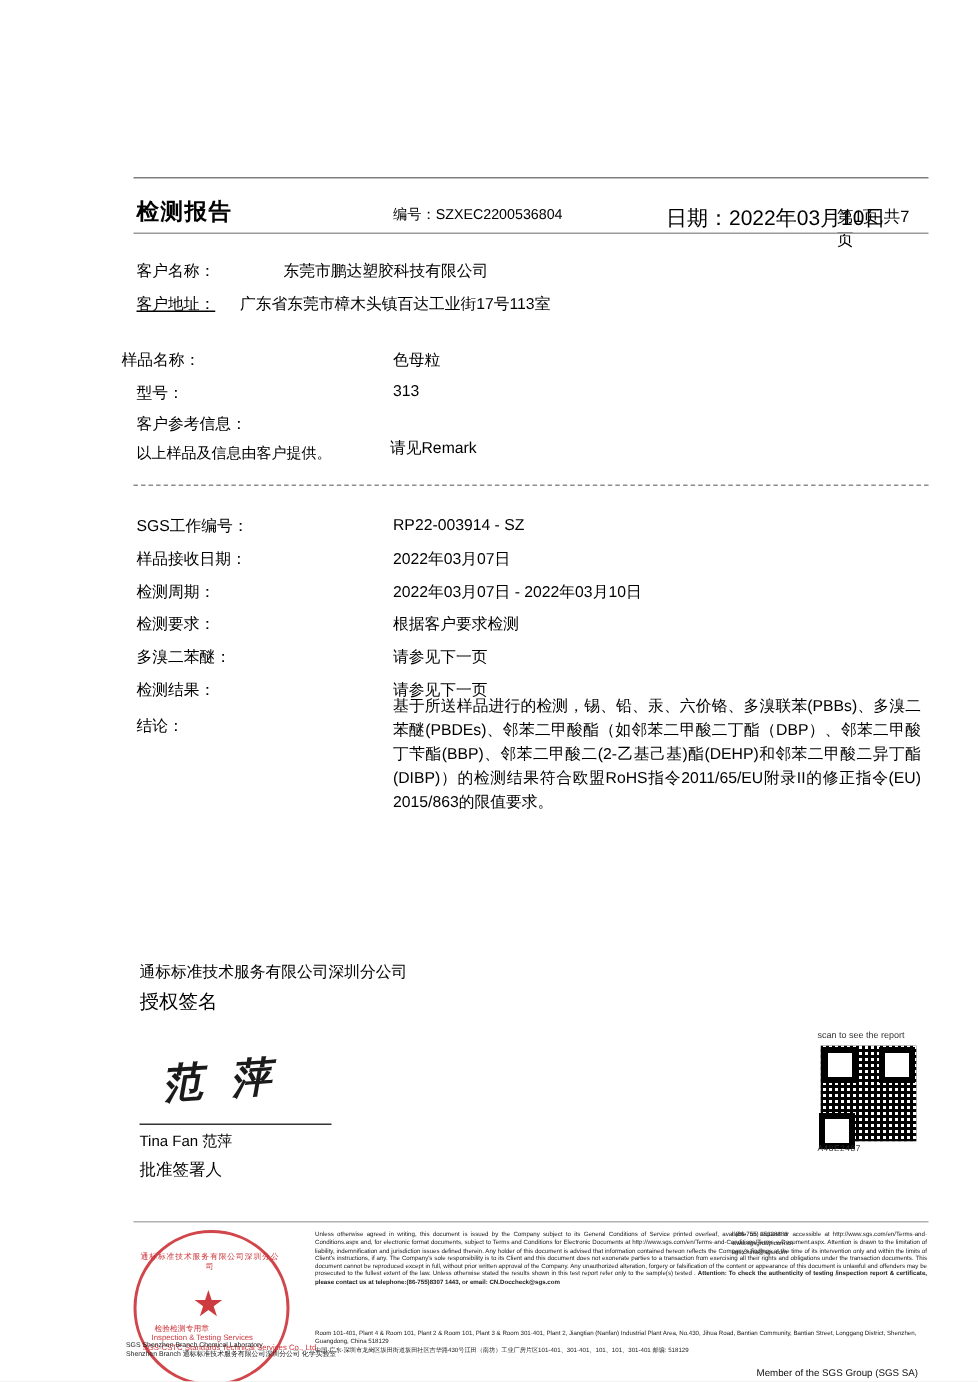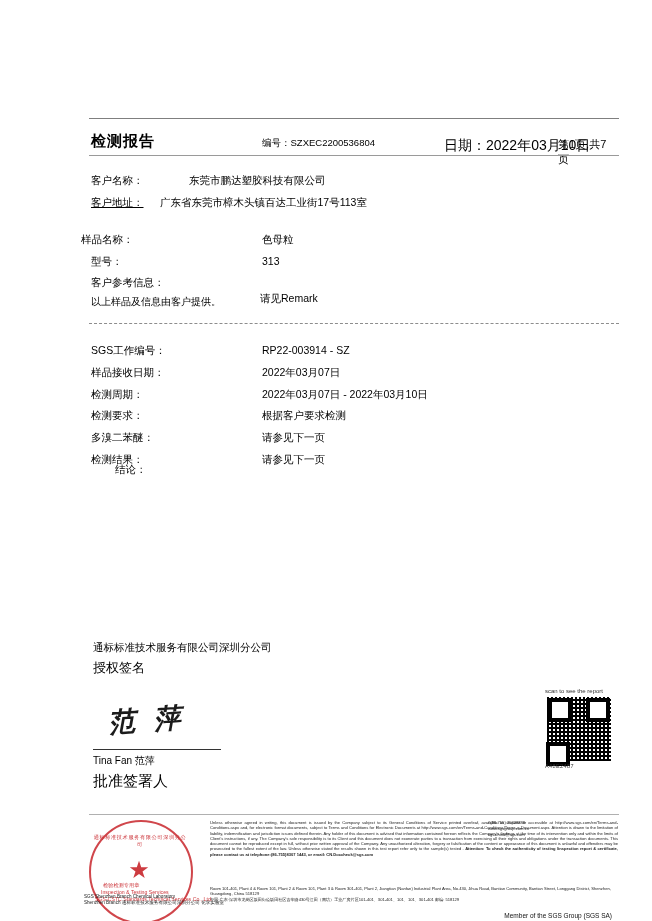"基于所送样品进行的检测，锡、铅、汞、六价铬、多溴联苯(PBBs)、多溴二苯醚(P" div.concl { html: none -> <div>基于所送样品进行的检测，锡、铅、汞、六价铬、多溴联苯(PBBs)、多溴二苯醚(PBDEs)、邻苯二甲酸酯（如邻苯二甲酸二丁酯（DBP）、邻苯二甲酸丁苄酯(BBP)、邻苯二甲酸二(2-乙基己基)酯(DEHP)和邻苯二甲酸二异丁酯(DIBP)）的检测结果符合欧盟RoHS指令2011/65/EU附录II的修正指令(EU) 2015/863的限值要求。</div> }
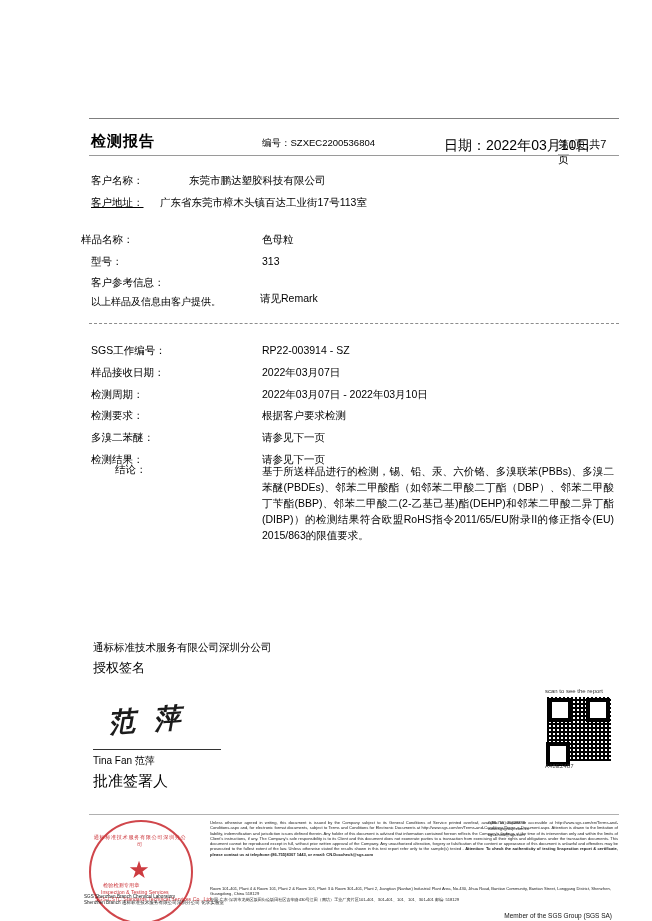"结论：" div.field-label { margin-left: 24px -> none; top: 449px -> 463px }
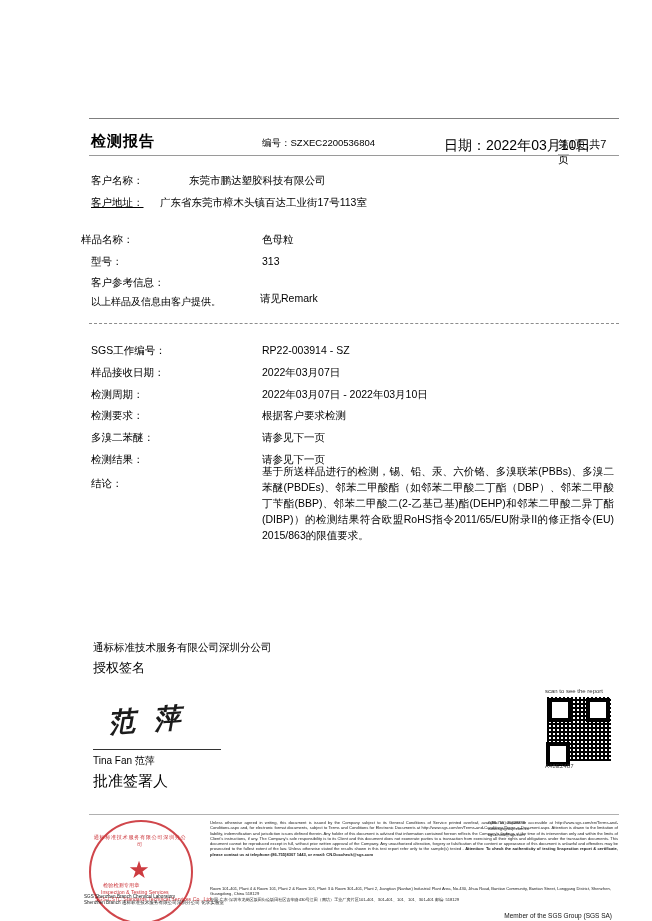"批准签署人" .sig-role { font-size: 15px -> 11px }
